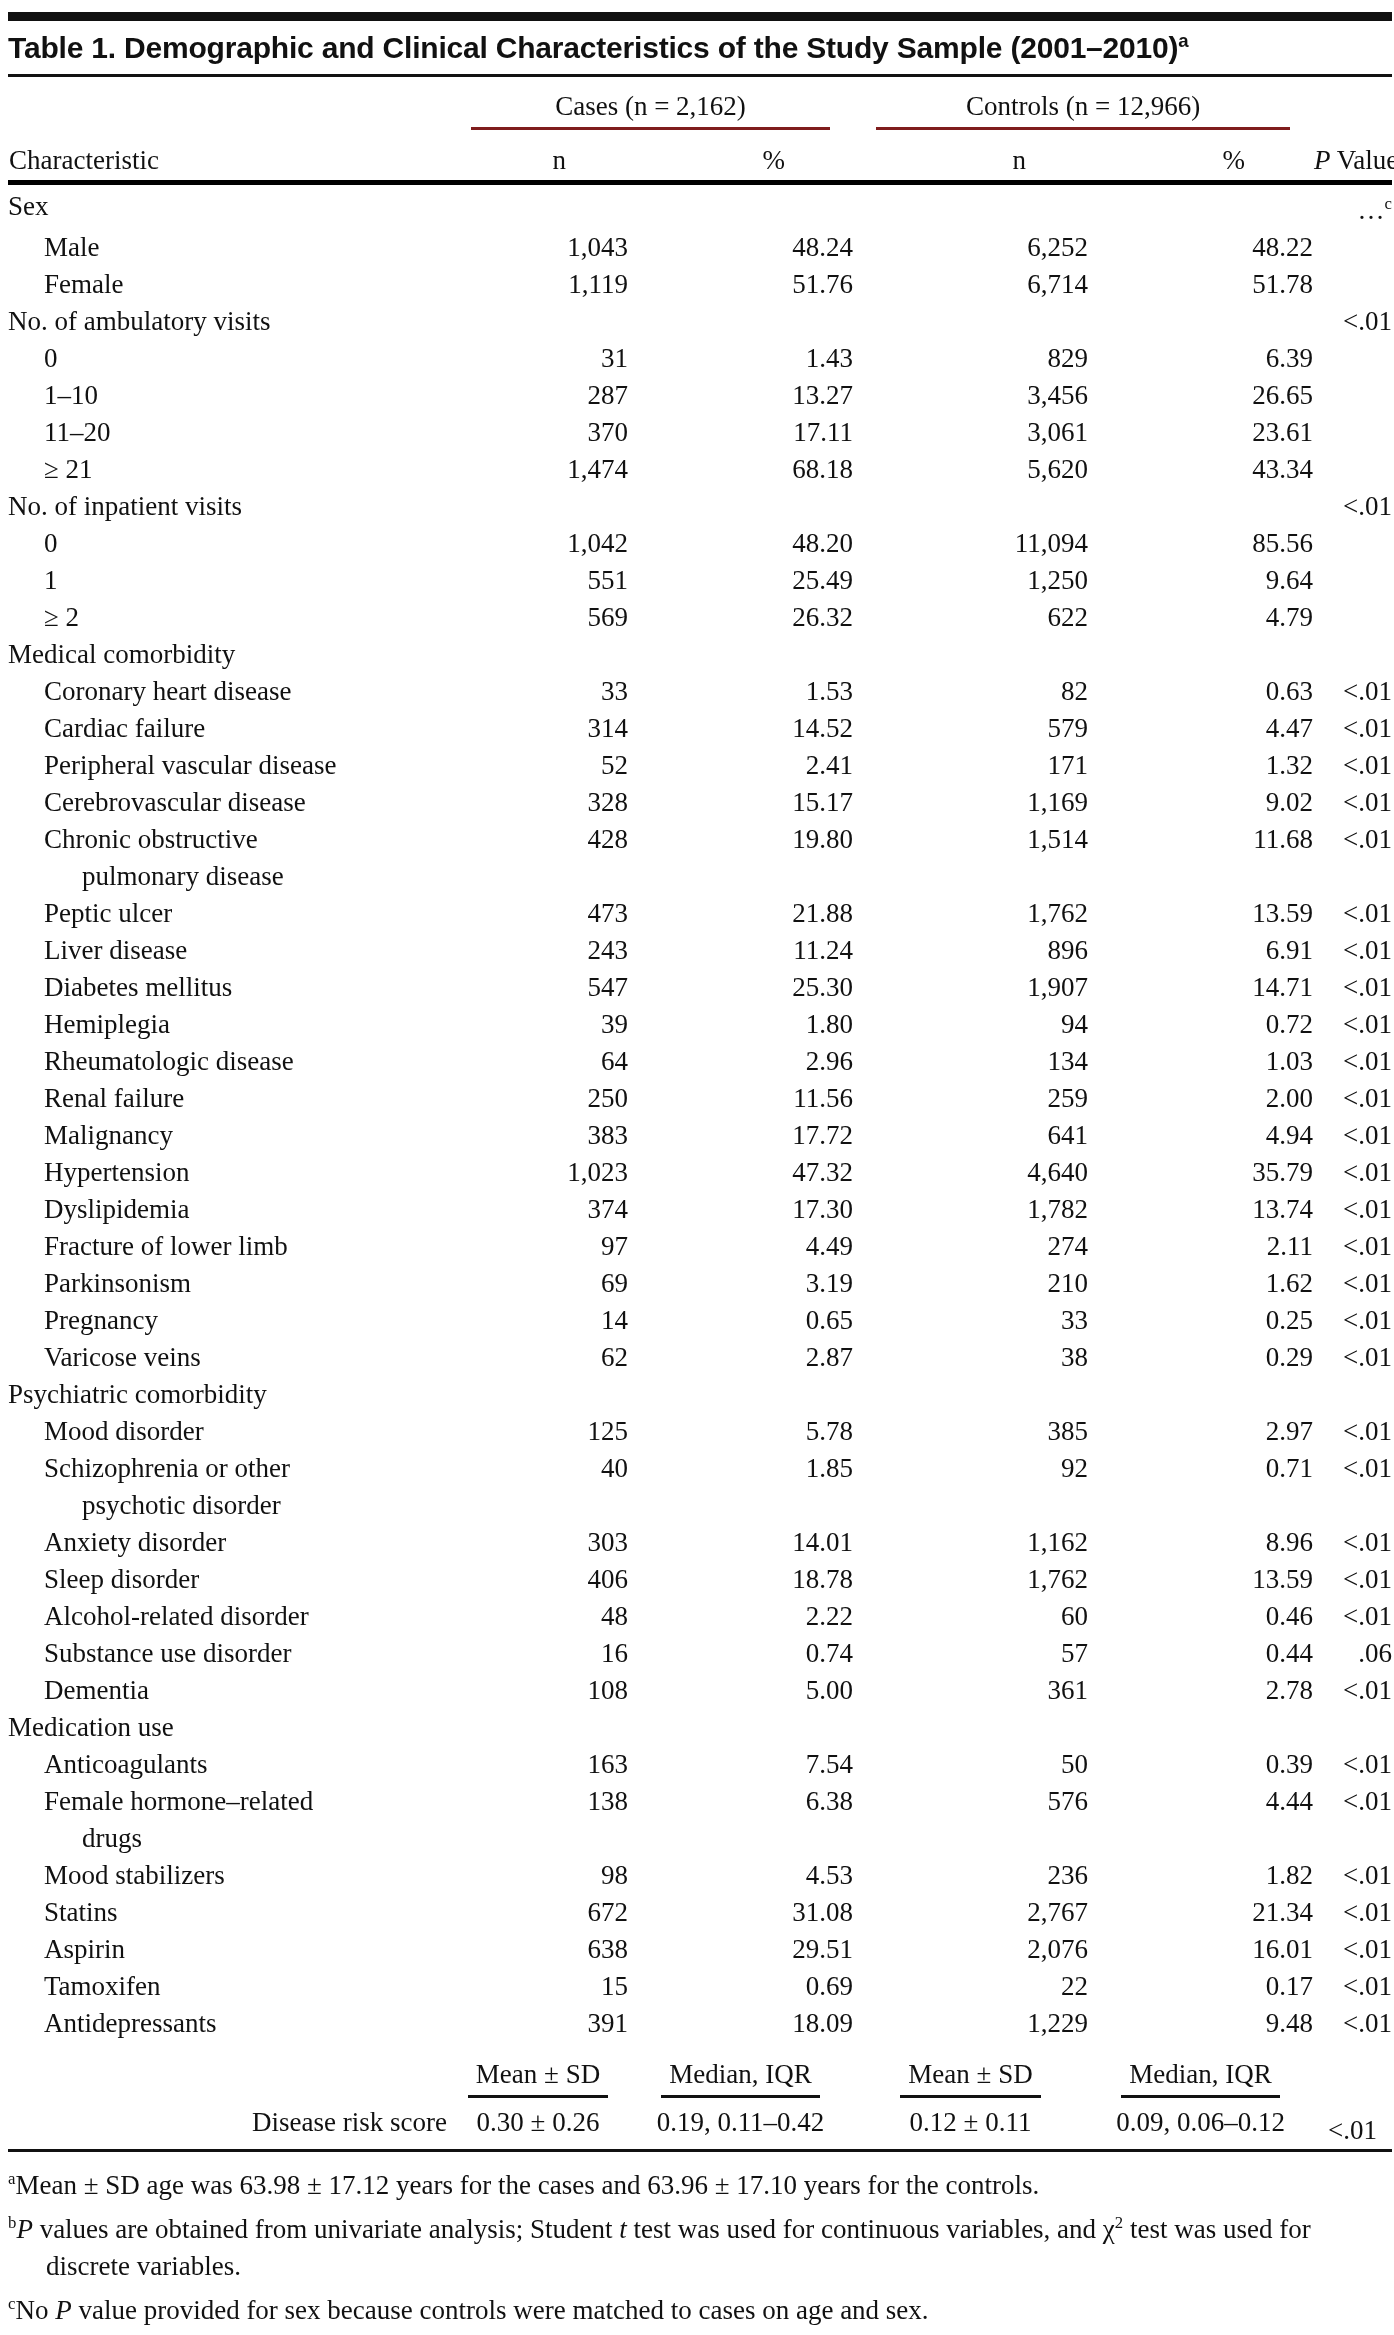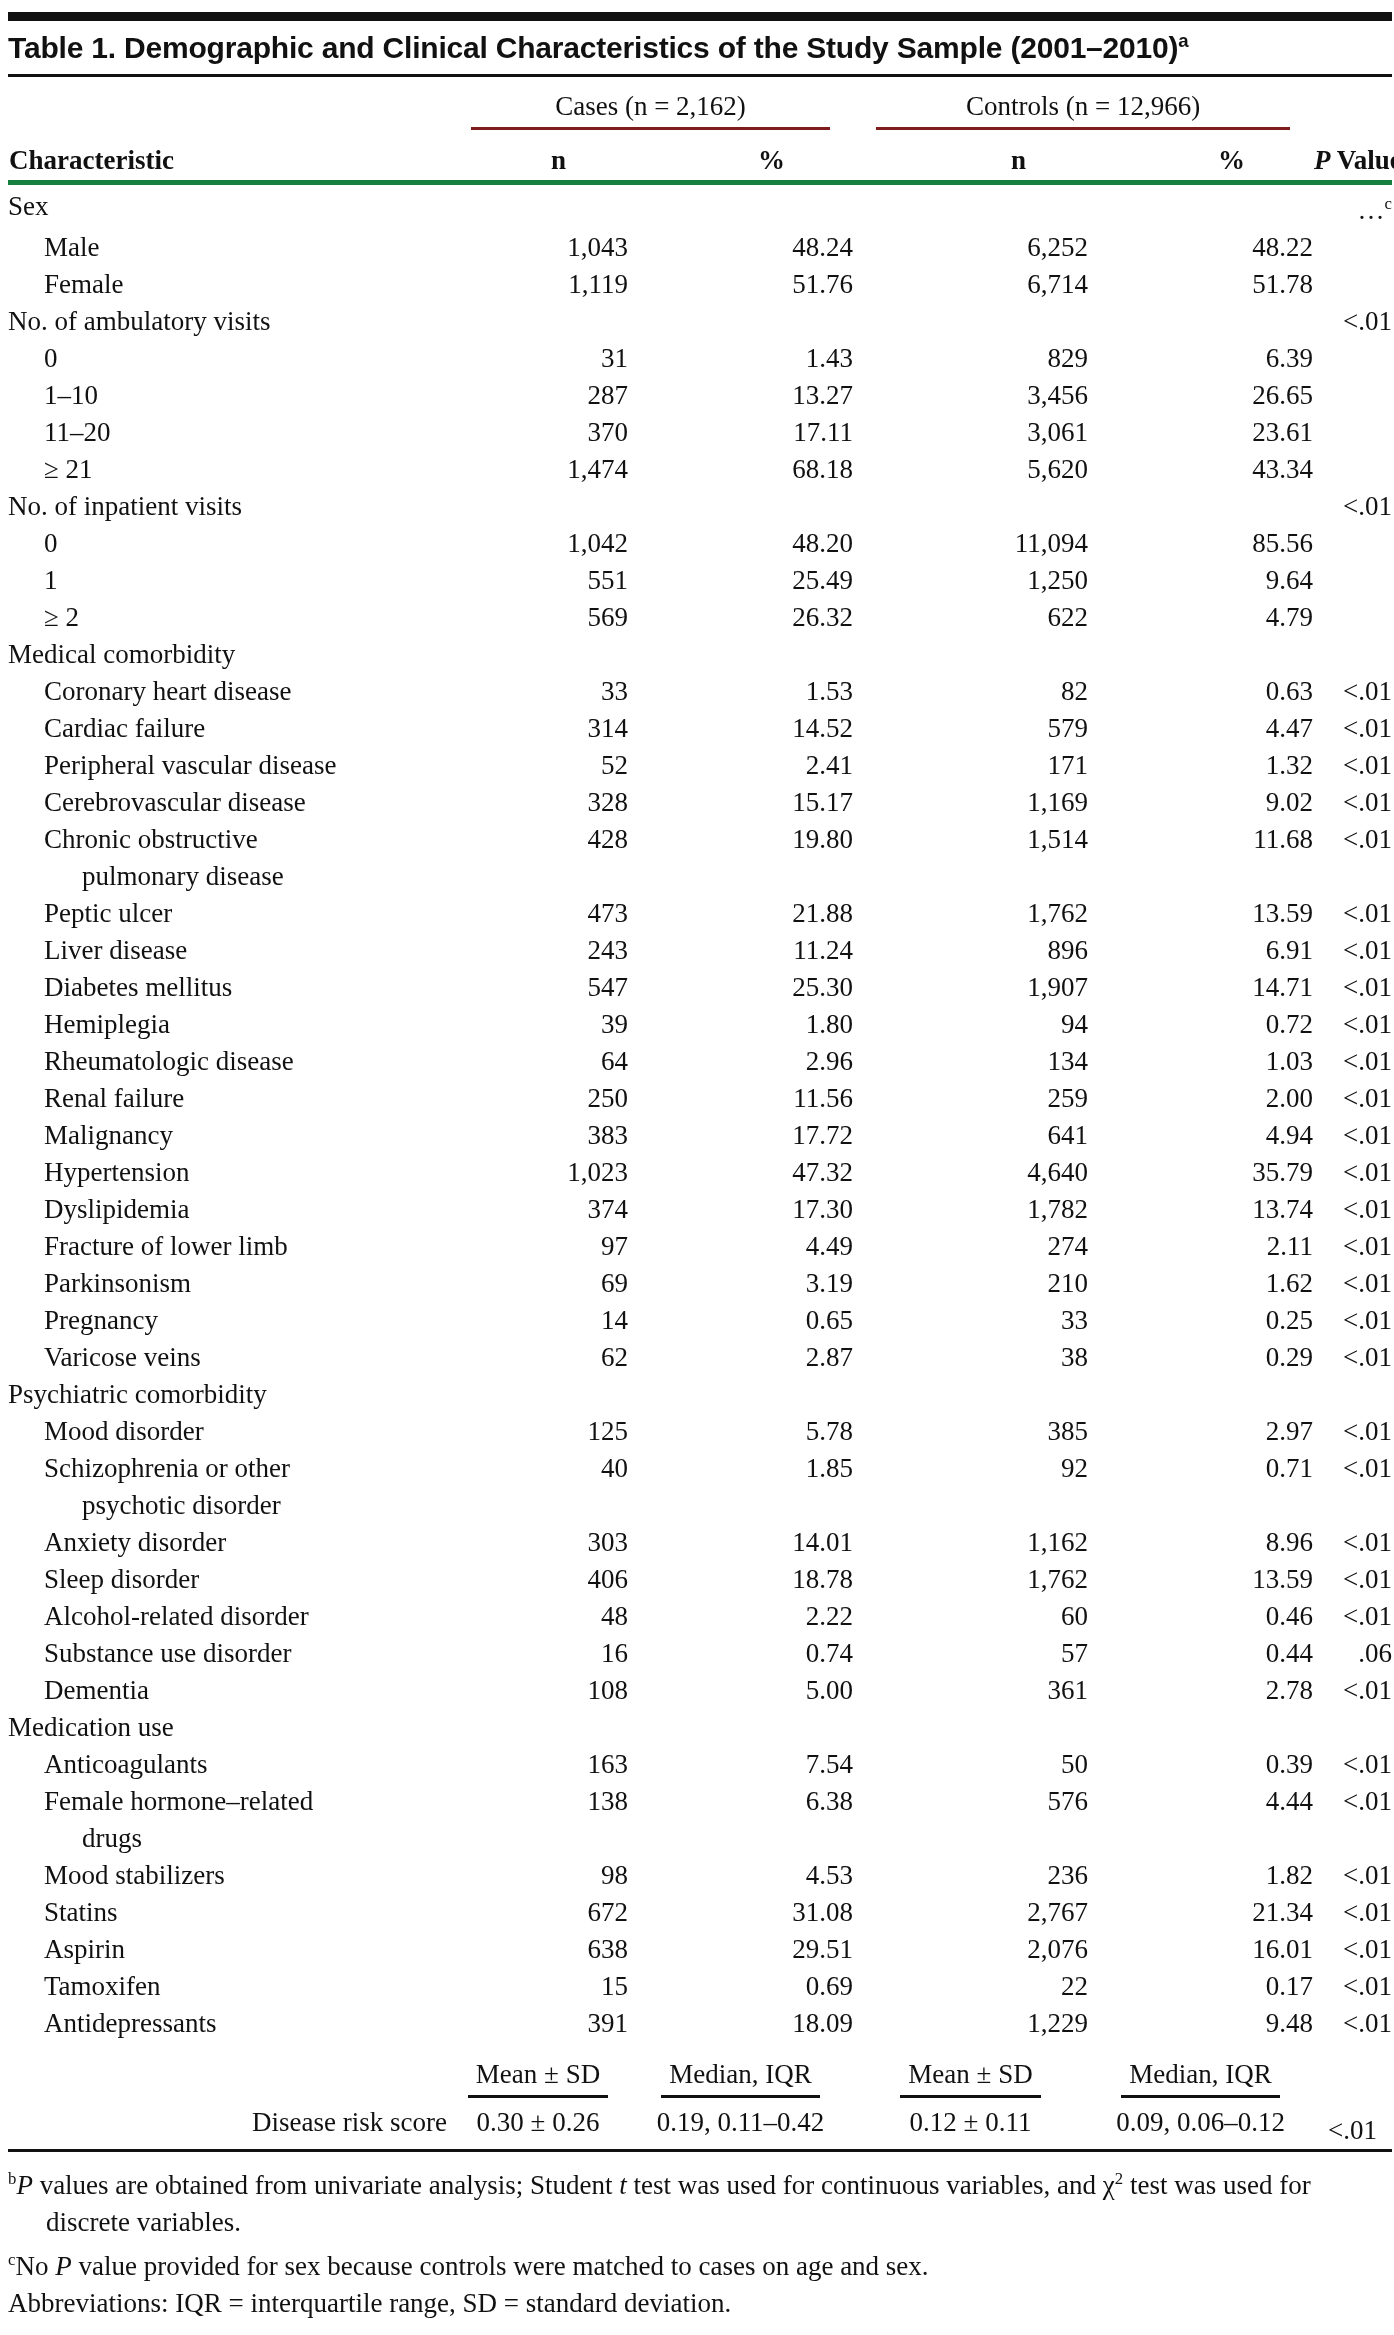"Characteristic" tr.head-row th, tr.head-row td { border-bottom: 5px solid #15803d -> 5px solid #000000; font-weight: bold -> none }
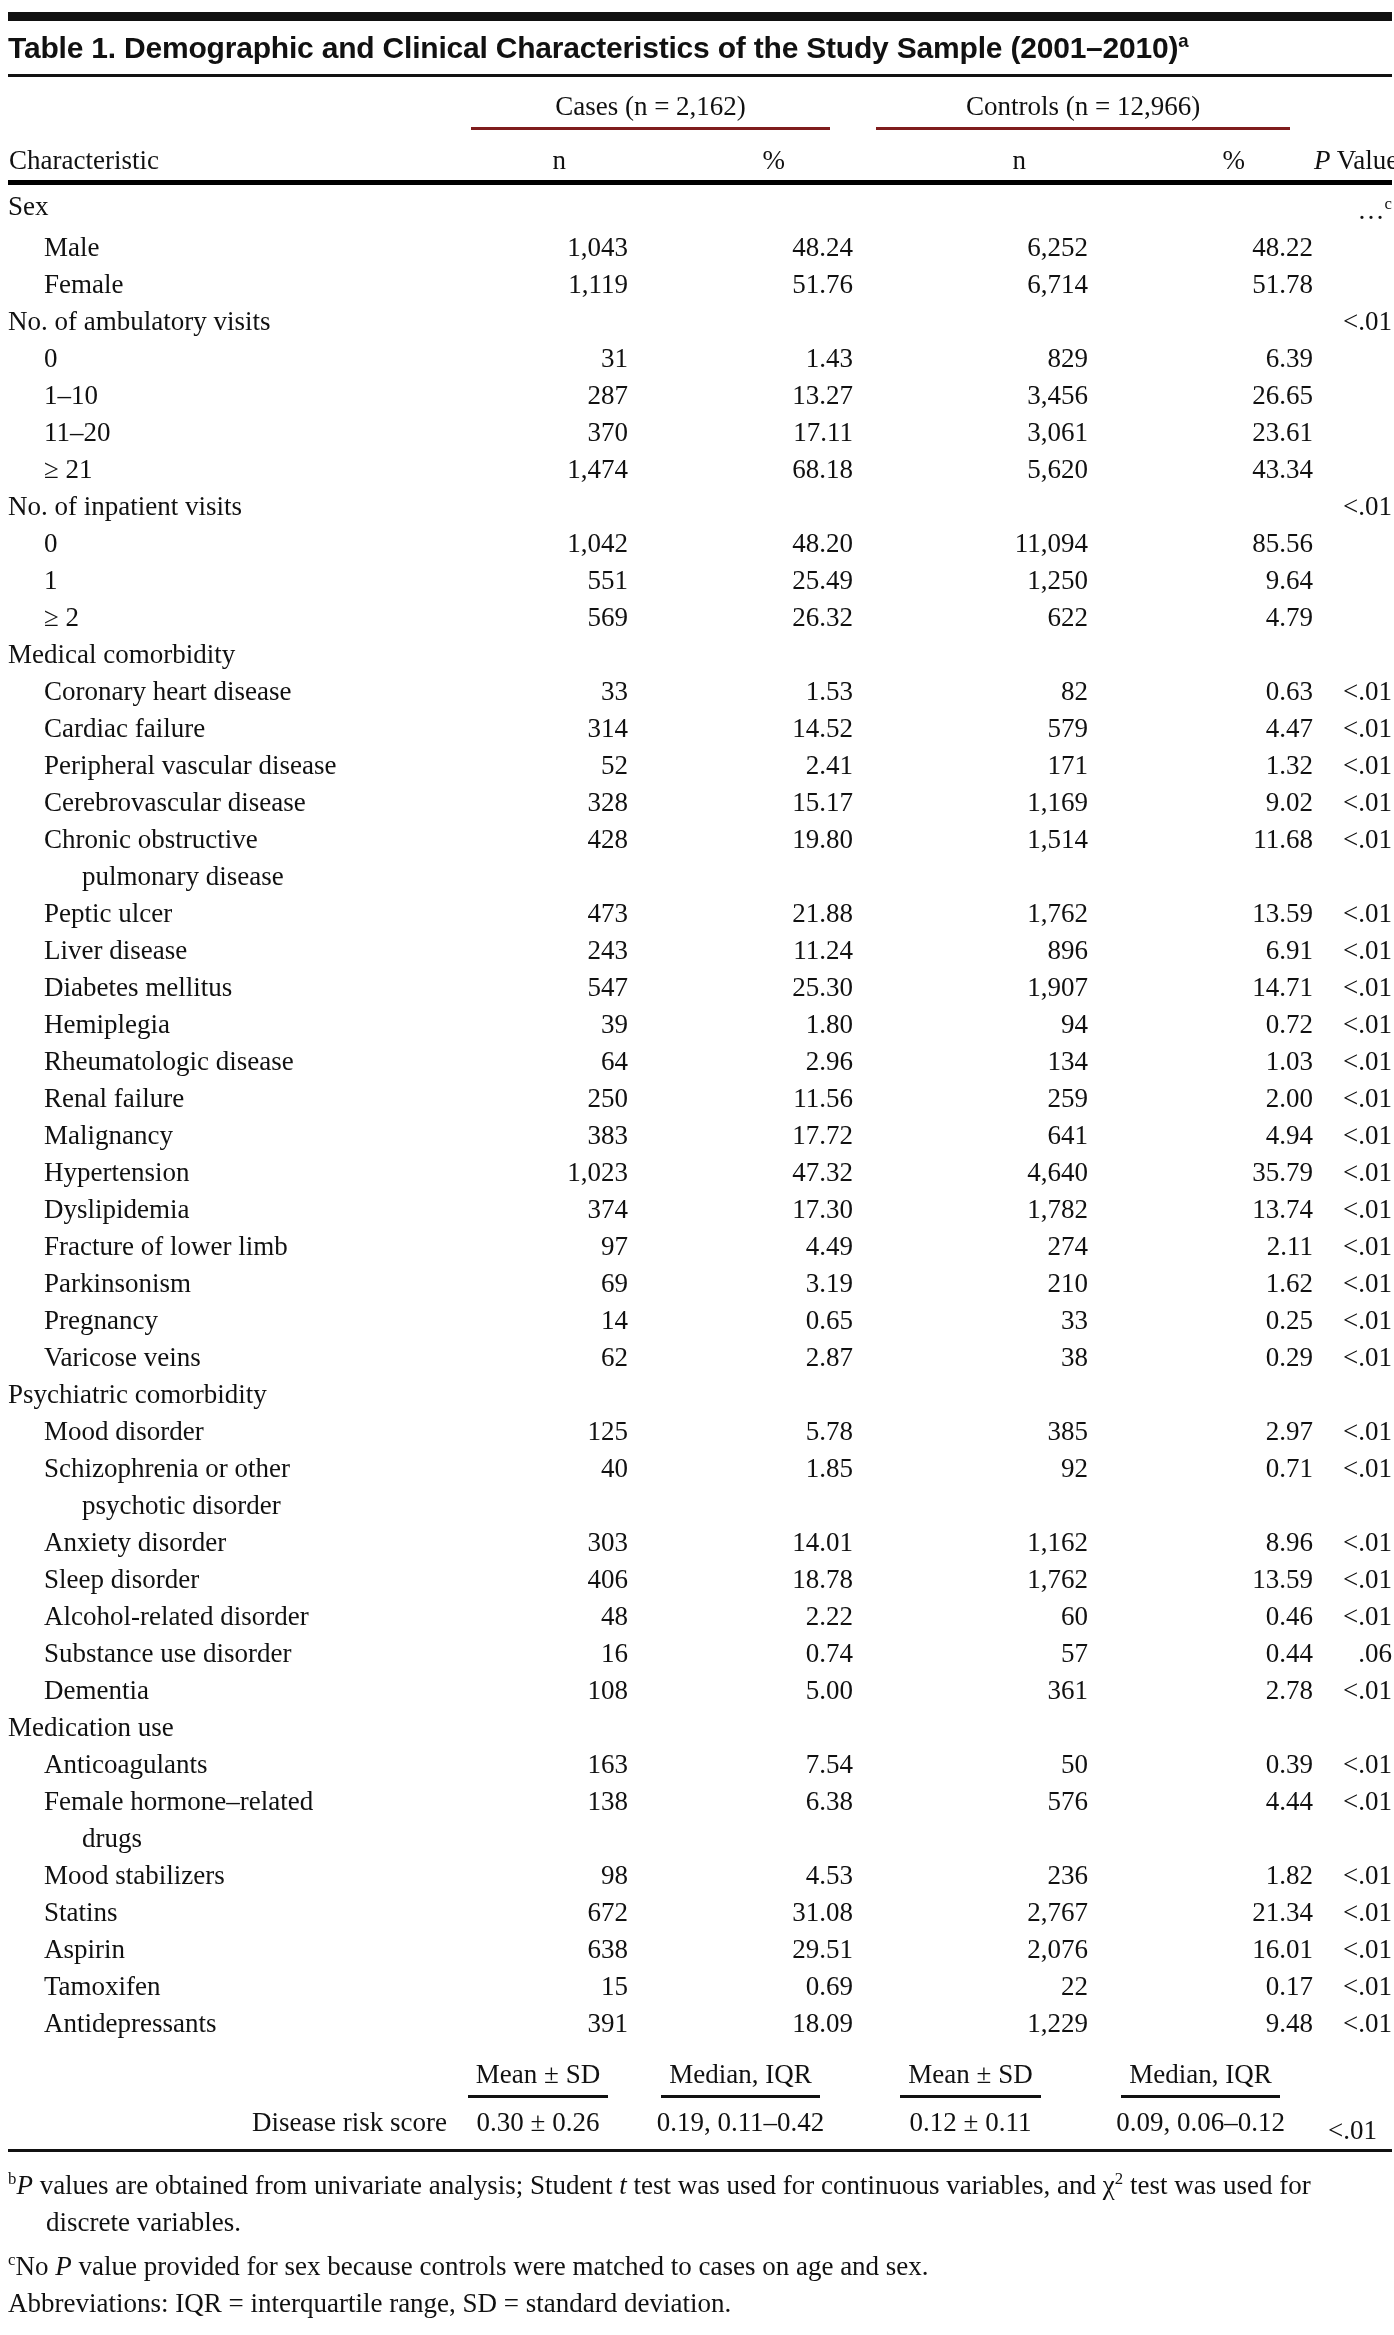"aMean ± SD age was" div.footnote { html: none -> <div><sup>a</sup><span>Mean ± SD age was 63.98 ± 17.12 years for the cases and 63.96 ± 17.10 years for the controls.</span></div> }
